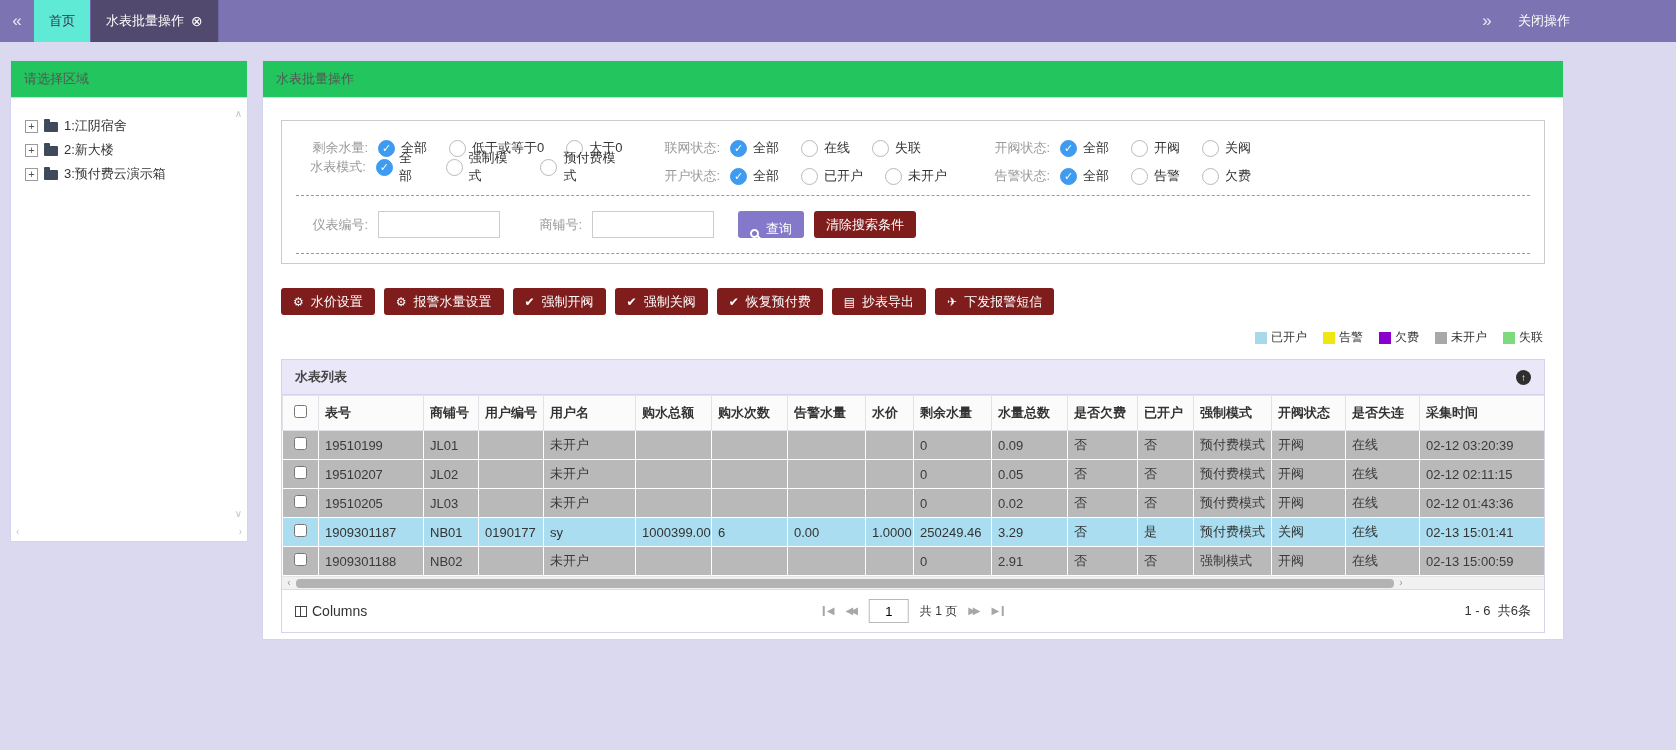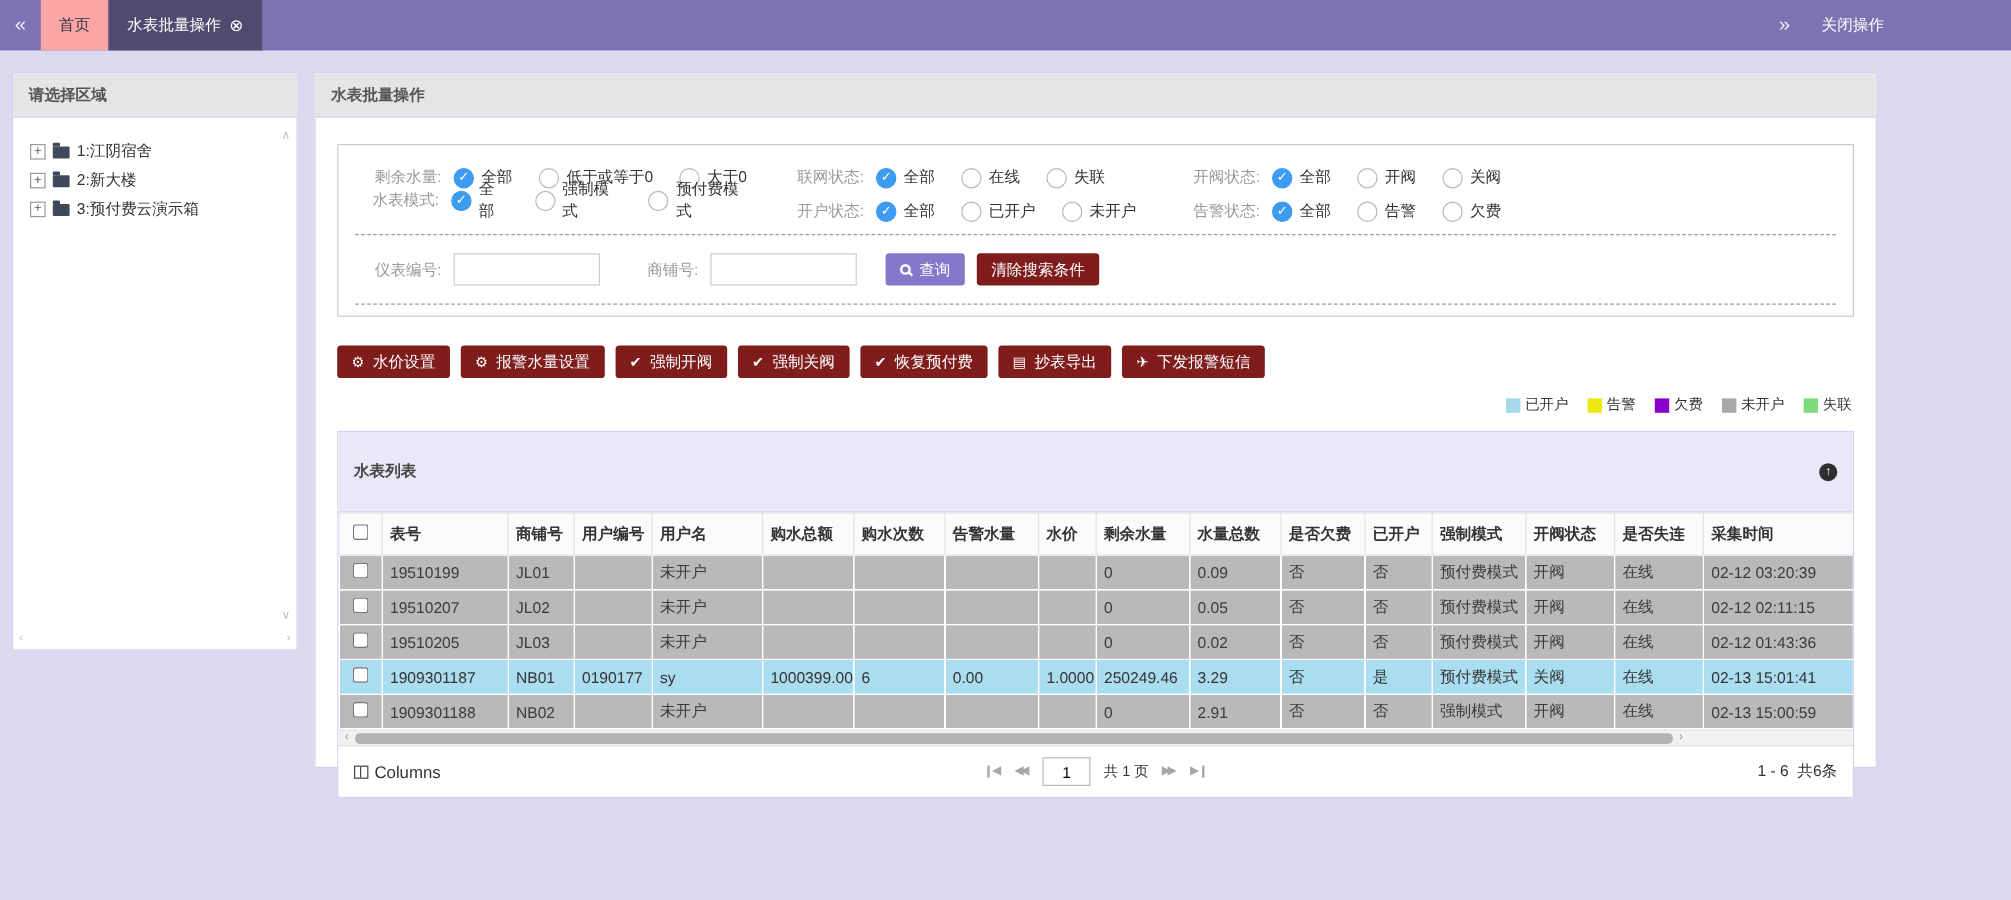"首页" .tab { background: #fca5a5 -> #5eead4 }
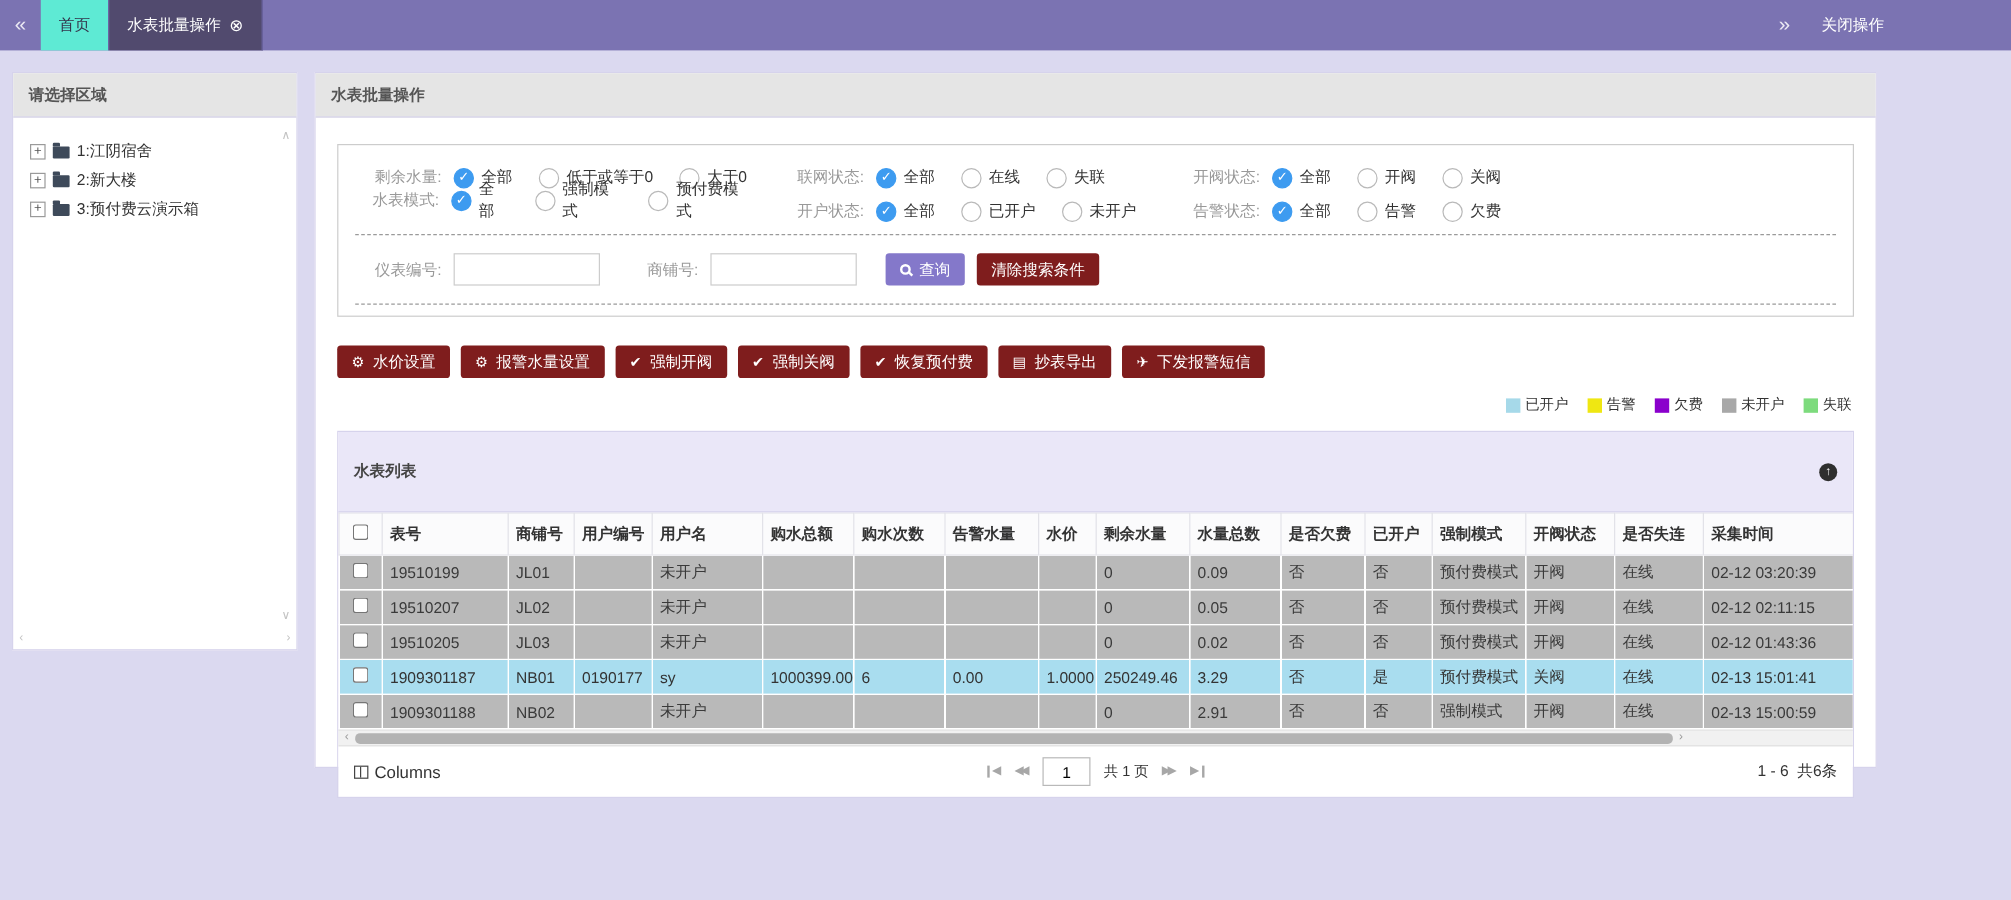"请选择区域" .panel-header { background: #e5e5e5 -> #22c55e; font-weight: bold -> normal }
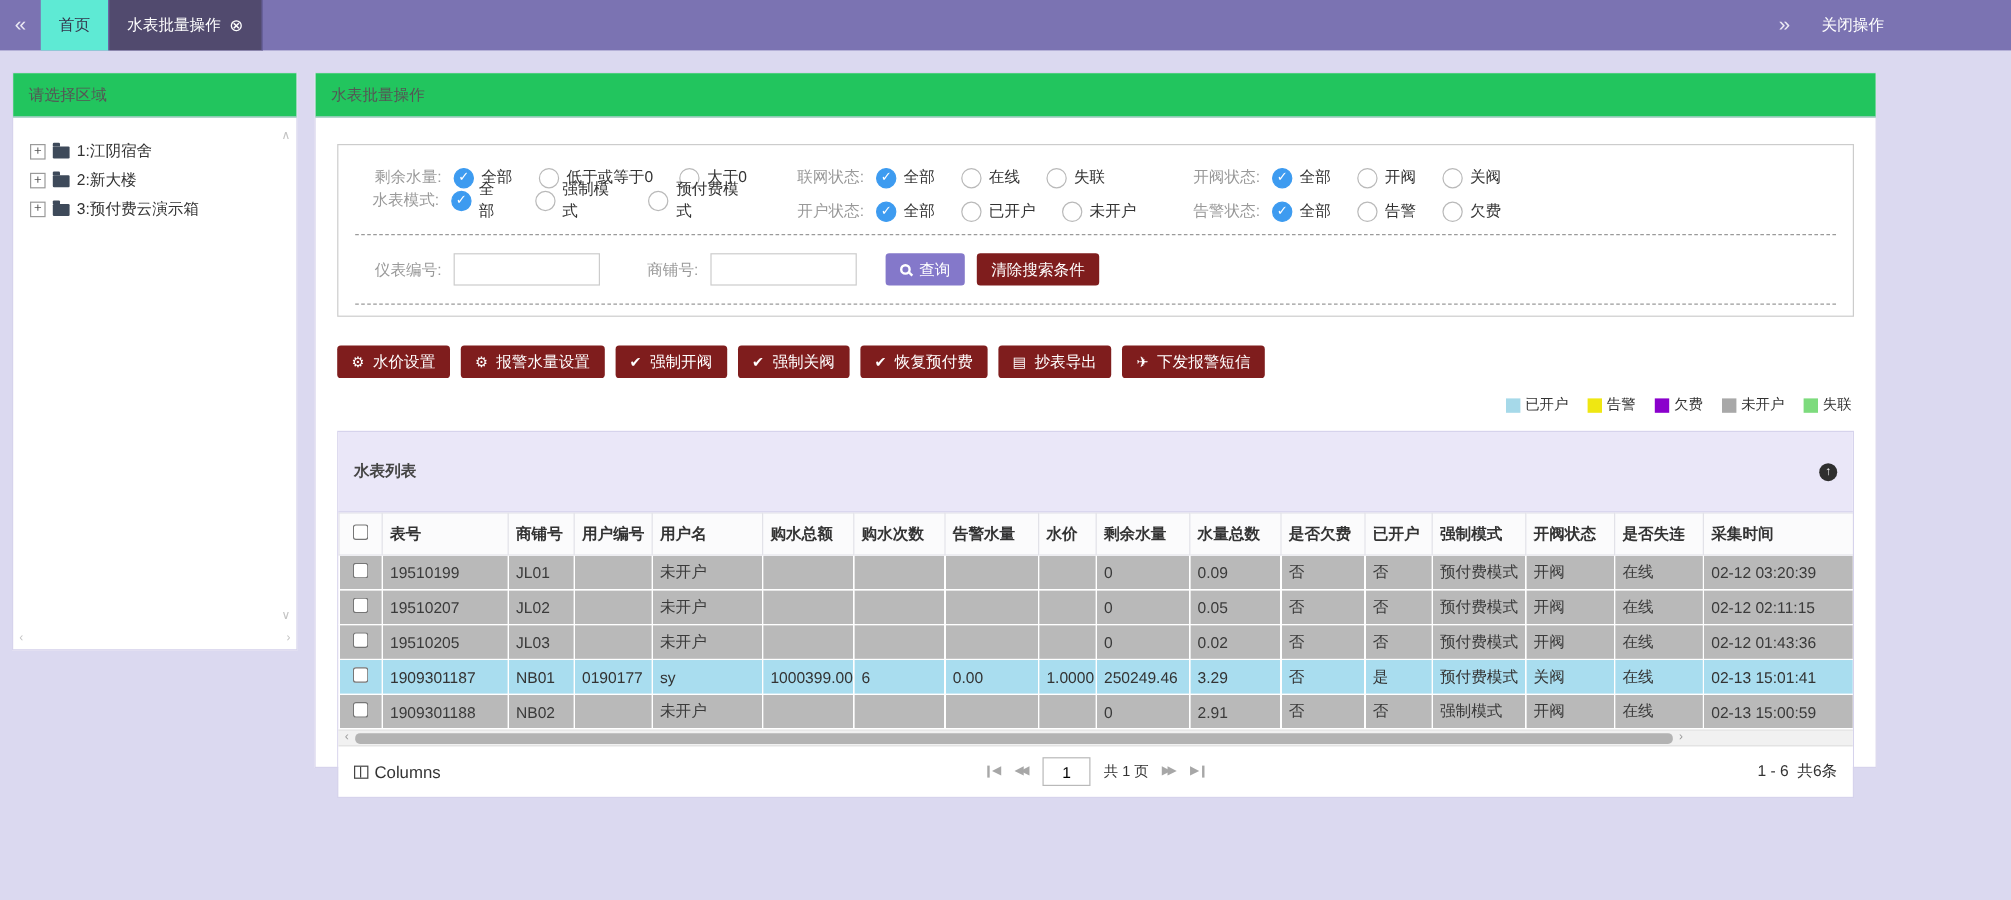"查询" .btn-purple { align-items: none -> flex-end }
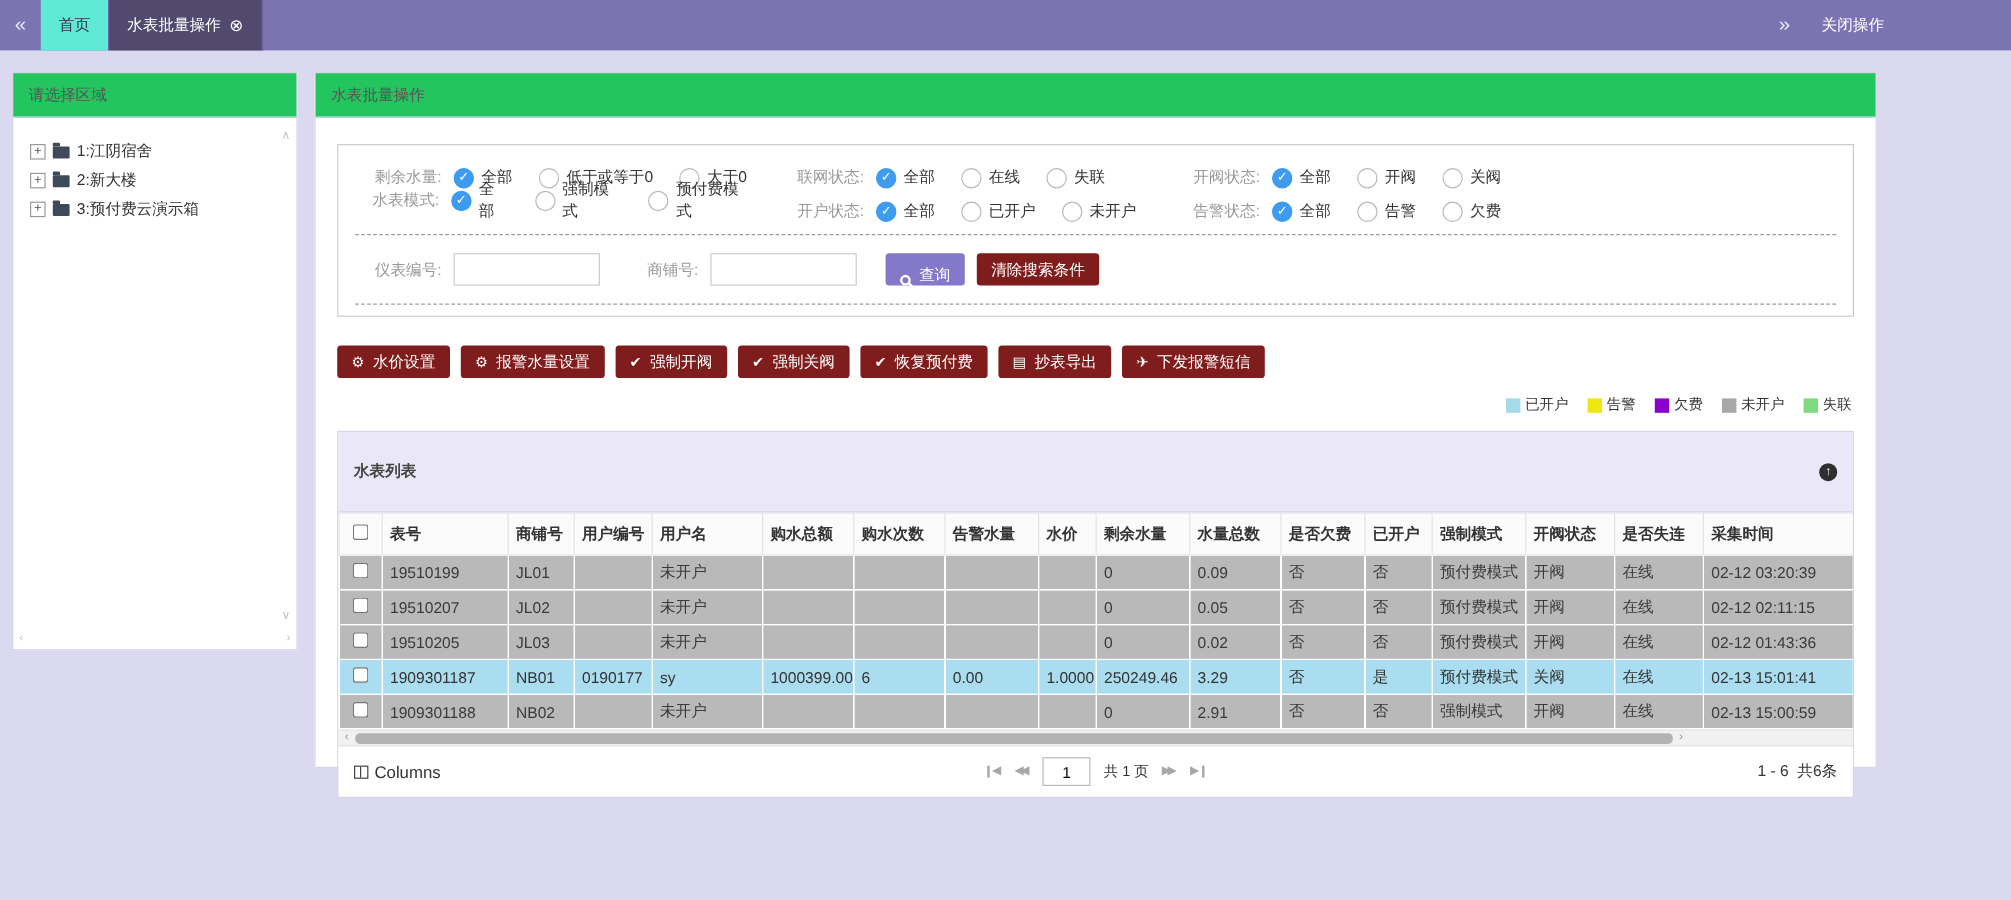"水表列表" .table-title-bar { padding: 24px 13px -> 8px 13px }
